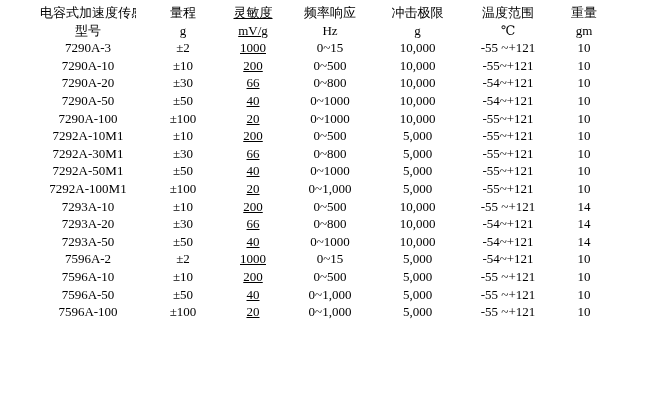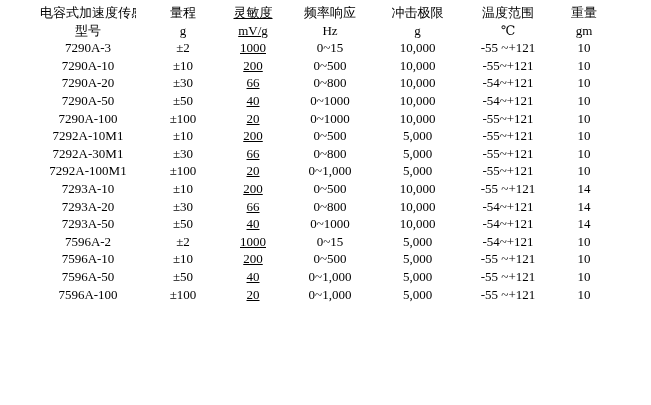"7292A-50M1" tr { html: none -> <tr> <td>7292A-50M1</td> <td>±50</td> <td>40</td> <td>0~1000</td> <td>5,000</td> <td>-55~+121</td> <td>10</td> </tr> }
